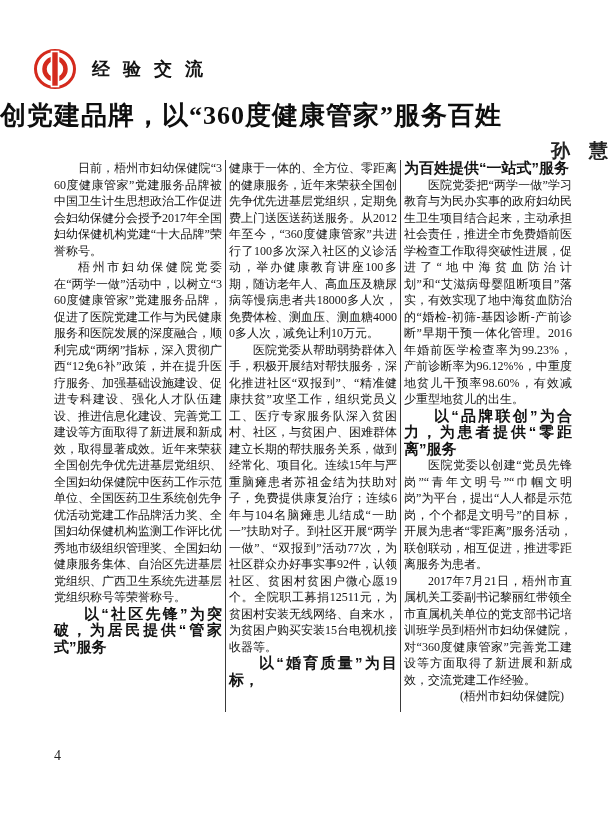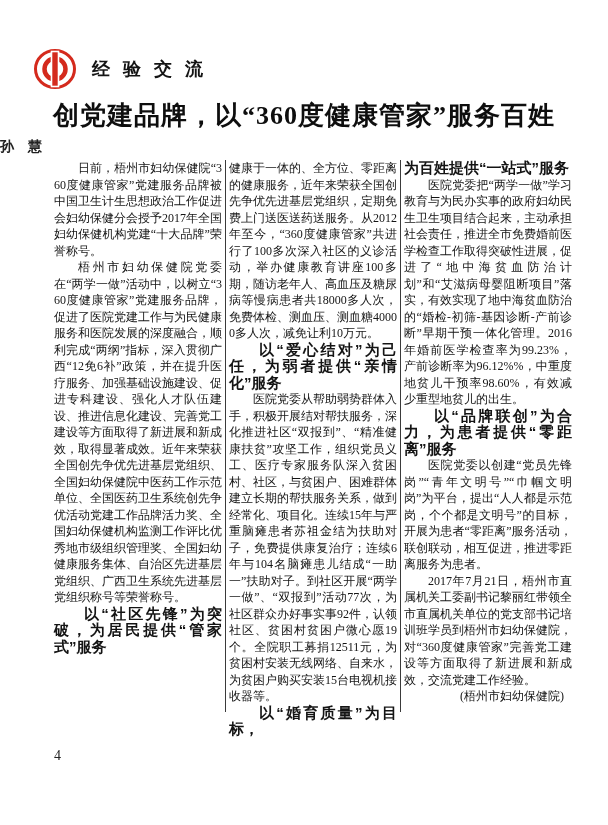"创党建品牌，以“360度健康管家”服务百姓" .article-title { text-align: center -> left }
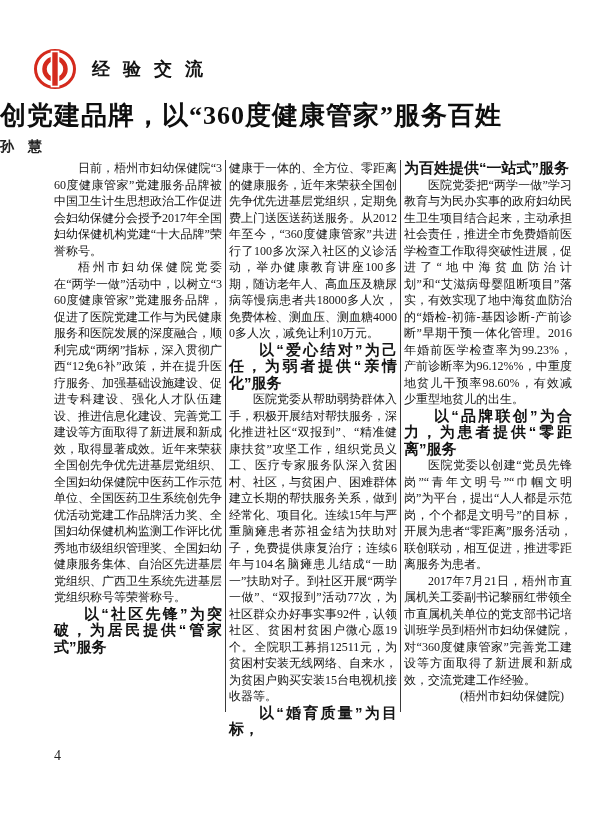"孙 慧" .article-author { font-size: 14px -> 19px; text-align: left -> right }
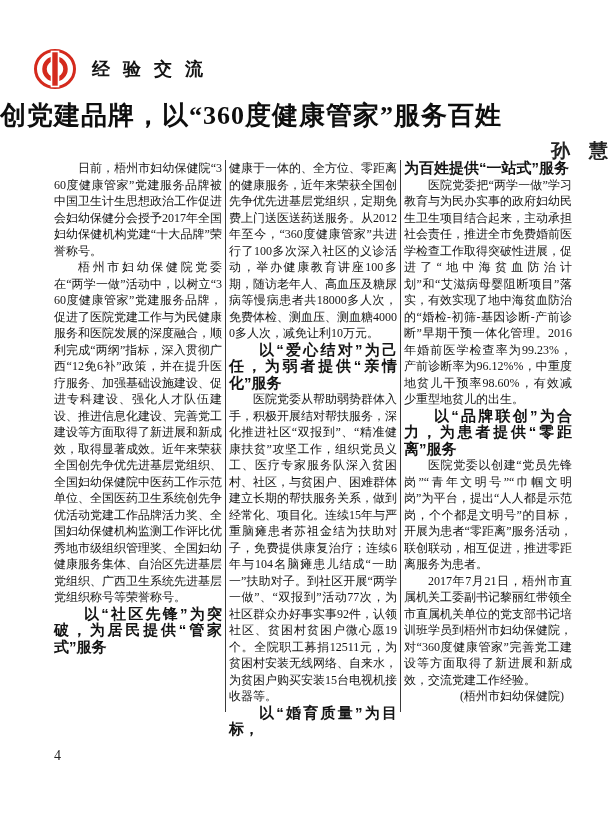"以“爱心结对”为己任，为弱者提供“亲情化”服务" p.subhead { html: <p>以“爱心结对”为己任，为弱者提供“亲情化”服务</p> -> none }
